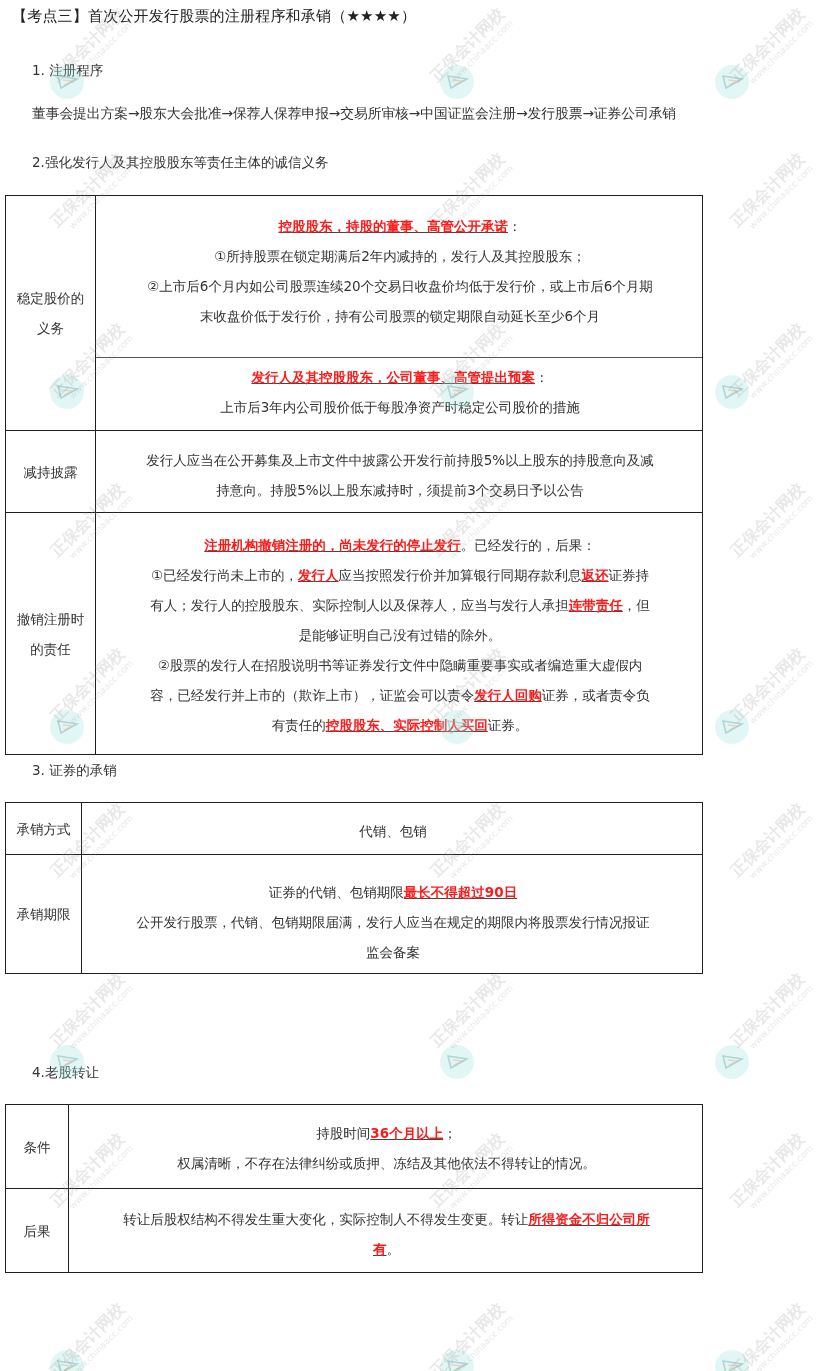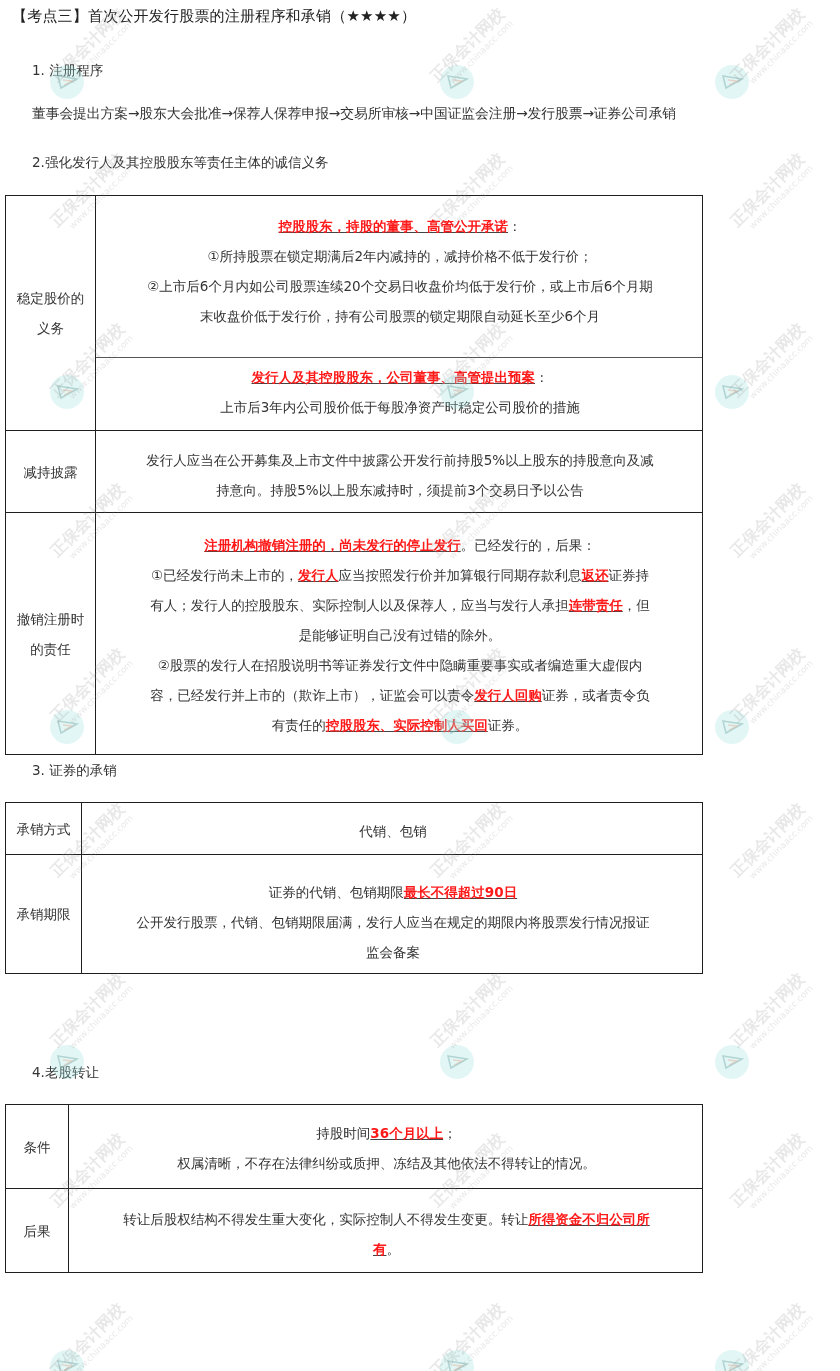"①所持股票在锁定期满后2年内减持的，减持价格不低于发行价；" span.line { text: 减持价格不低于发行价 -> 发行人及其控股股东 }
